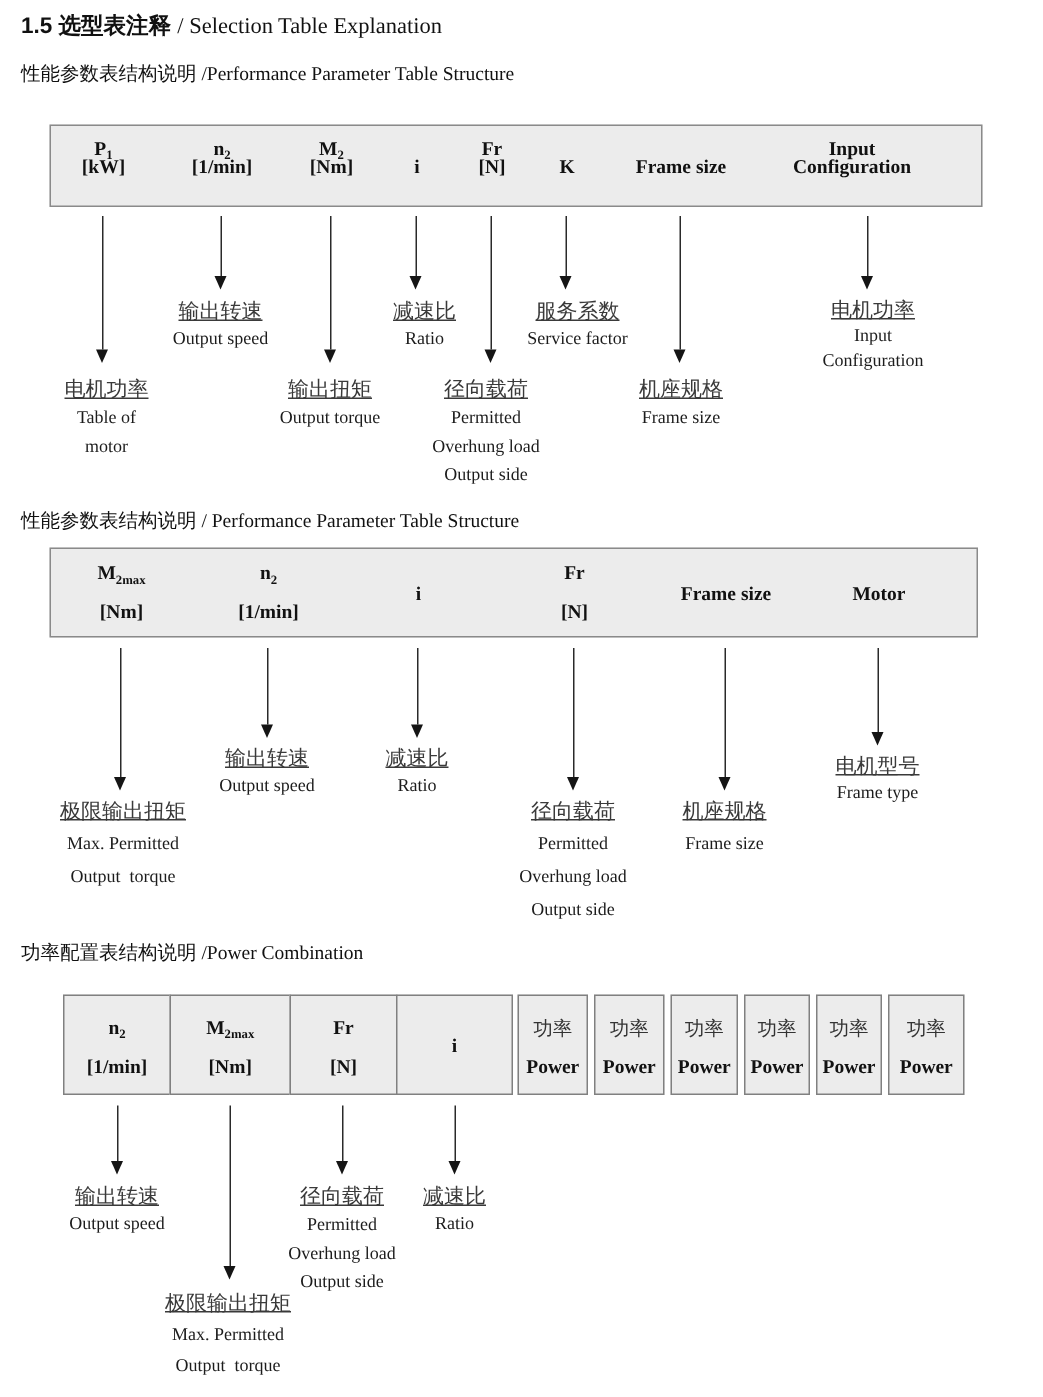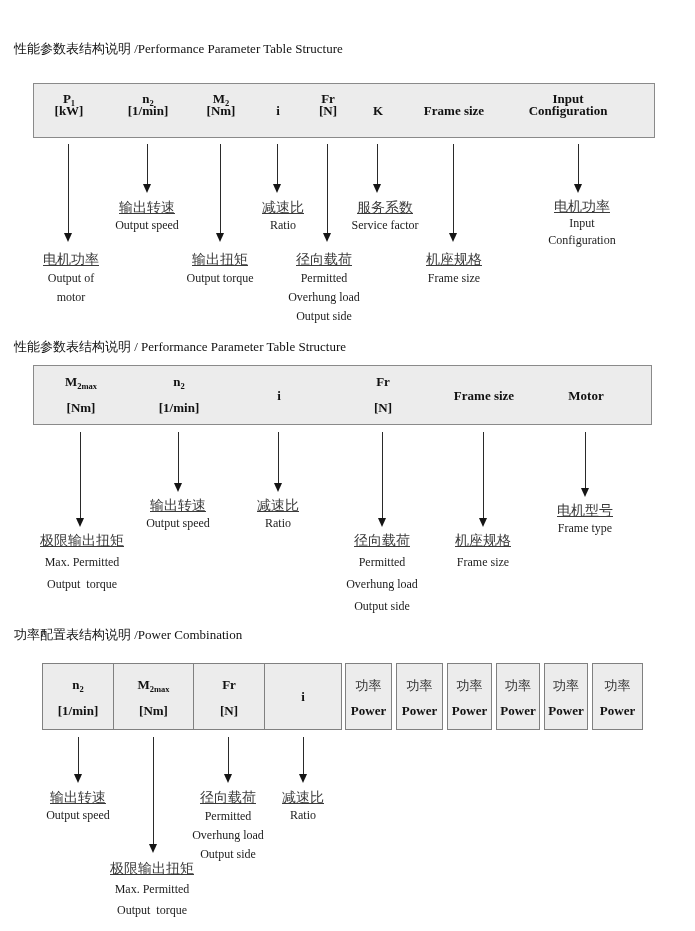"1.5 选型表注释 / Selection Table" div.title { html: none -> <div><span>1.5 选型表注释 </span><span>/ Selection Table Explanation</span></div> }
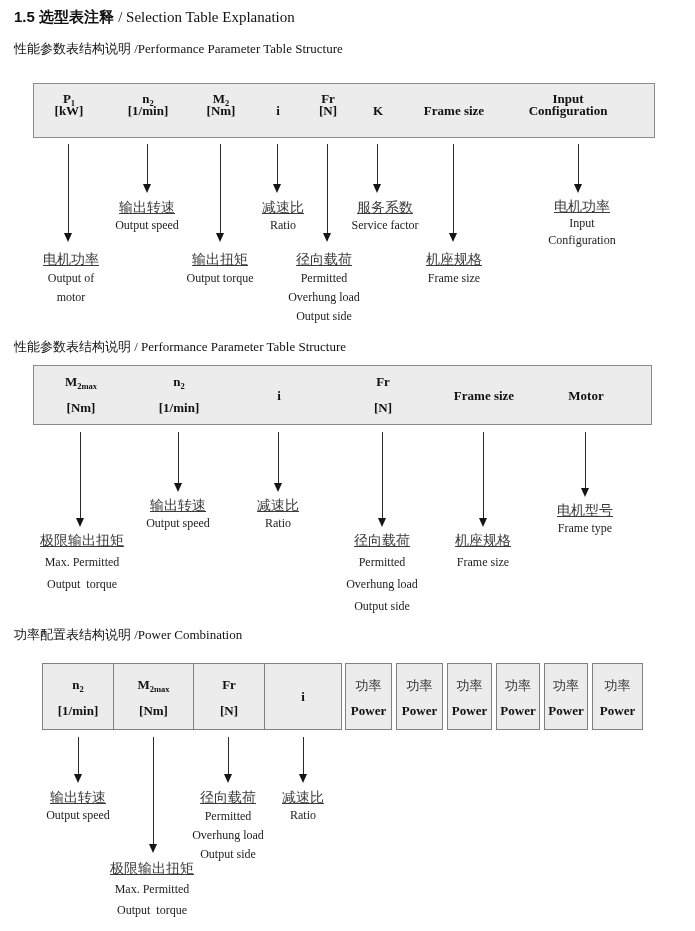"Output of" div.en { text: Output -> Table }
